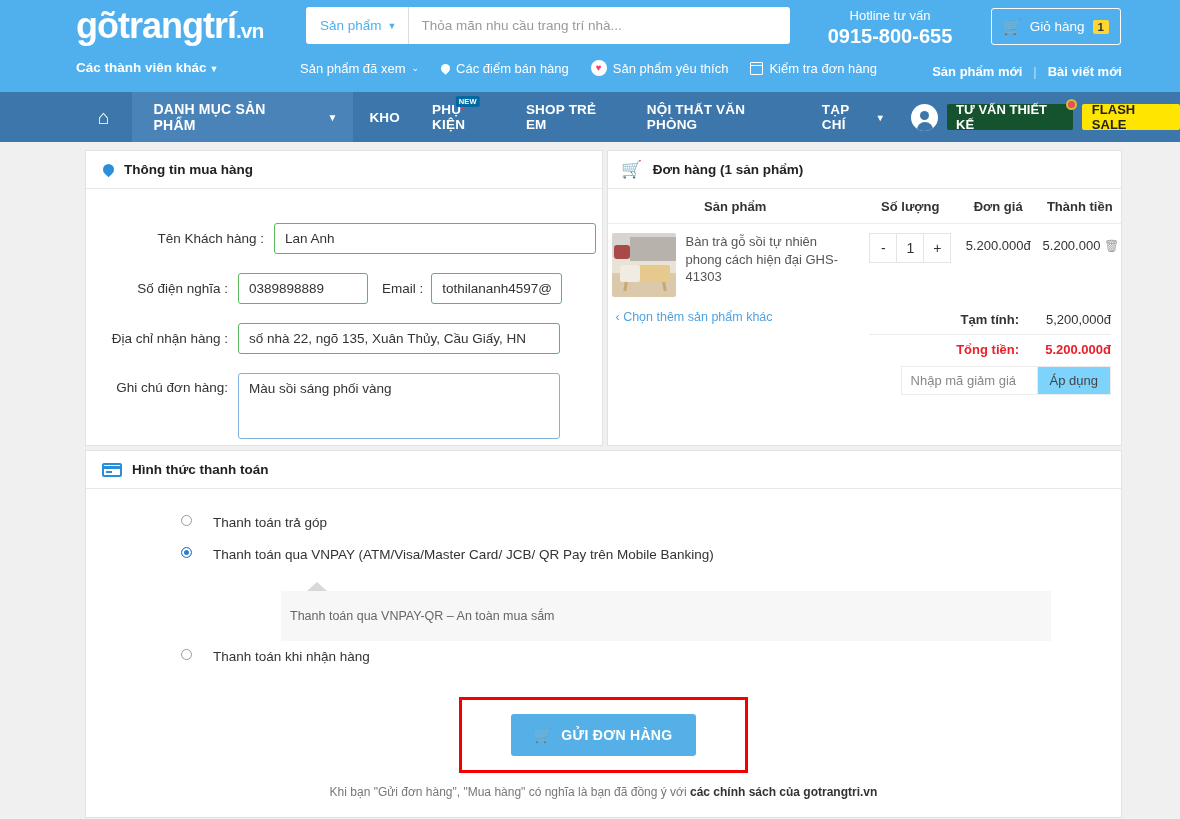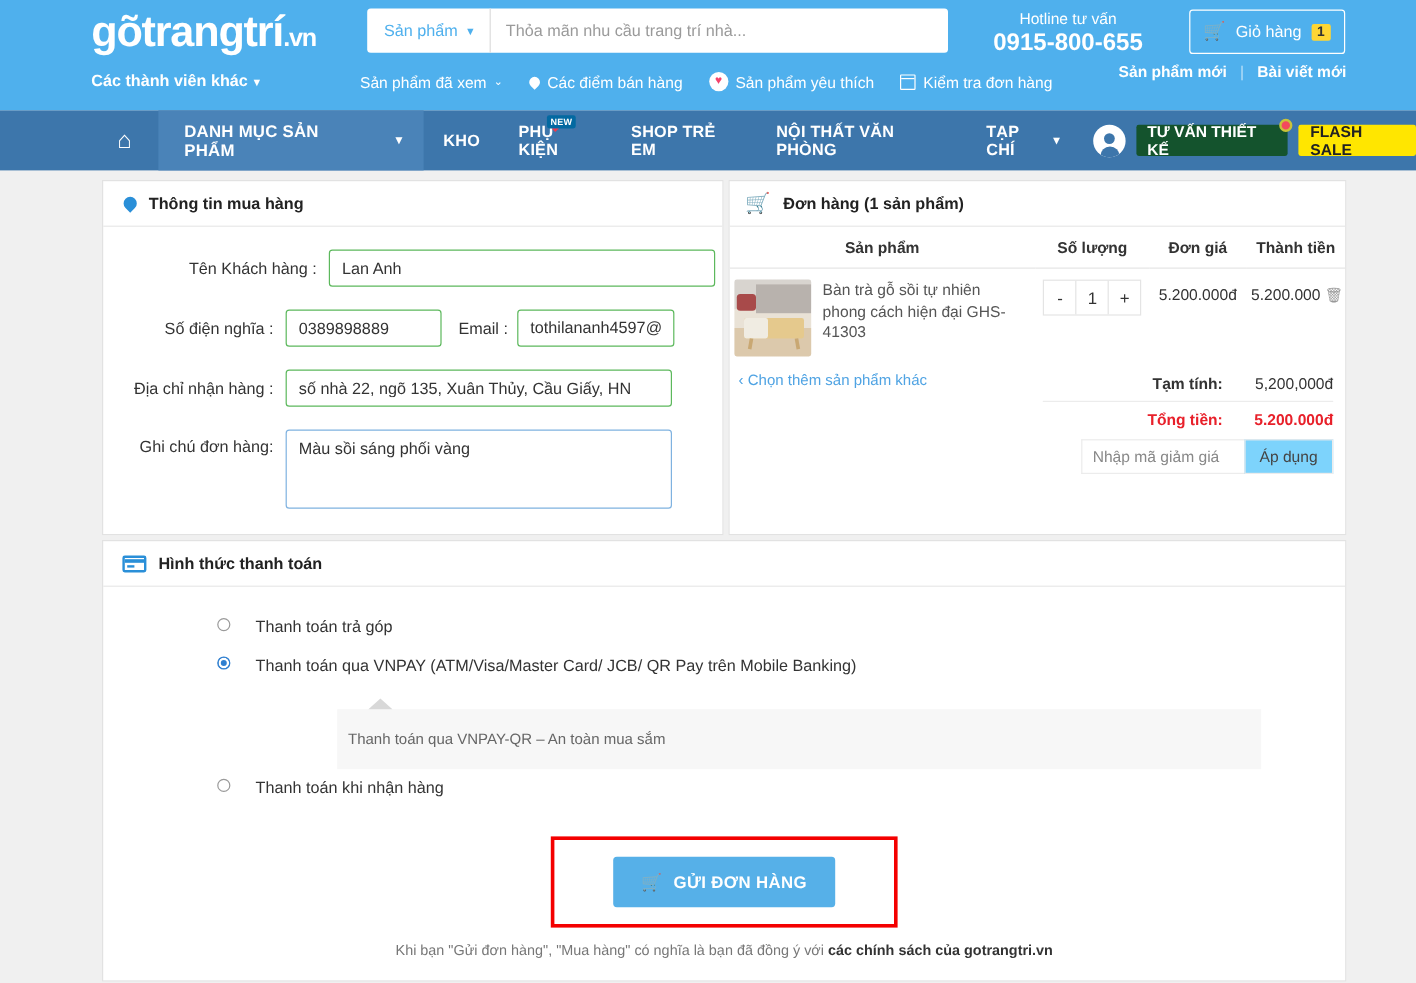"Sản phẩm mới" .rightsub { top: 52px -> 64px }
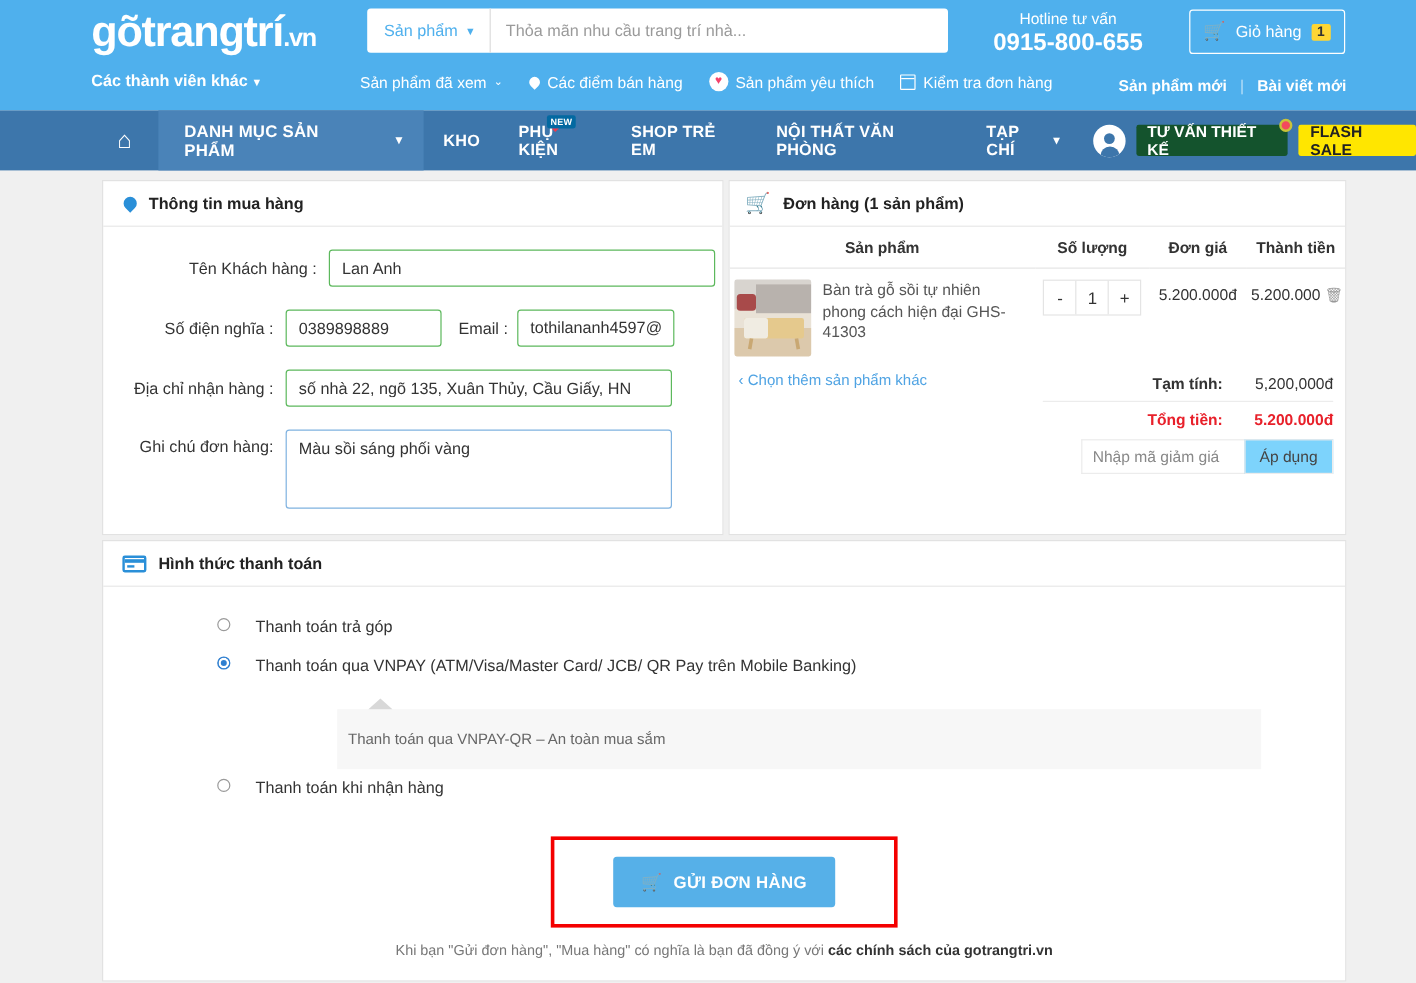"Tên Khách hàng :" div.frow { margin-top: 19px -> 34px }
